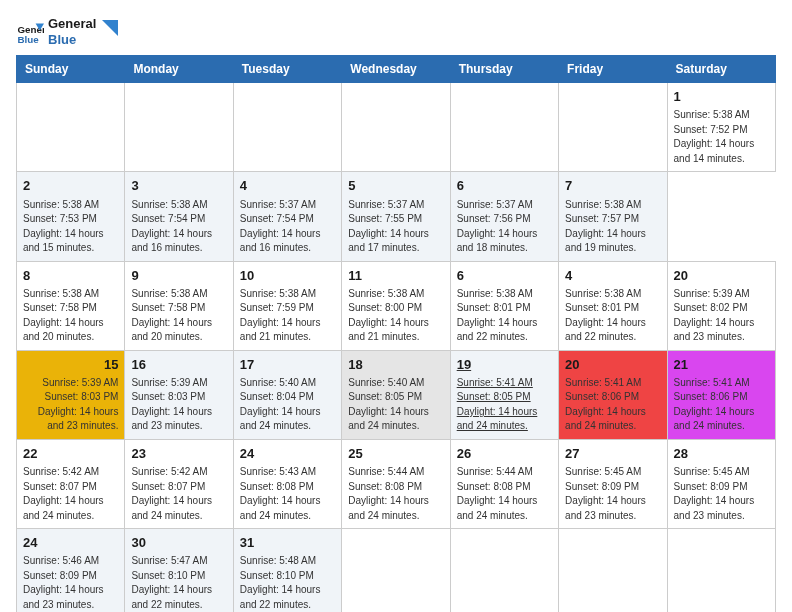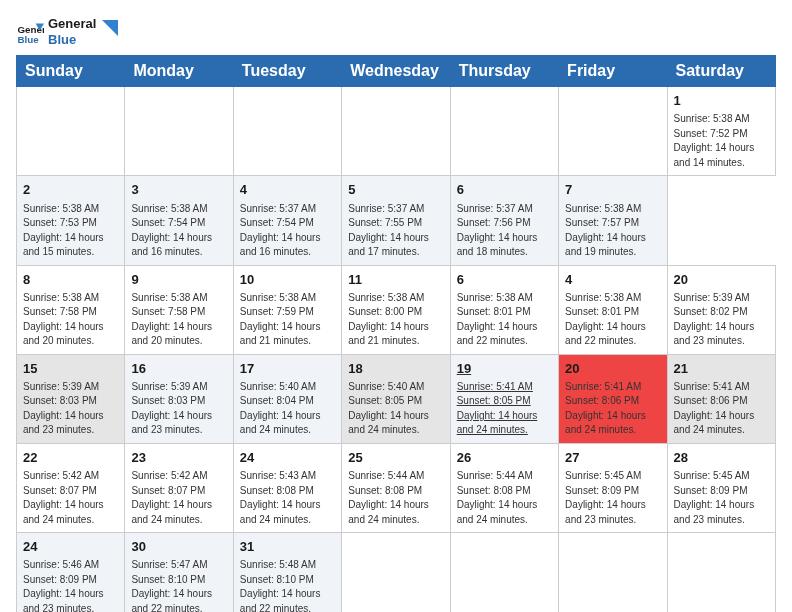"Sunday" .calendar th { font-size: 16px -> 12px }
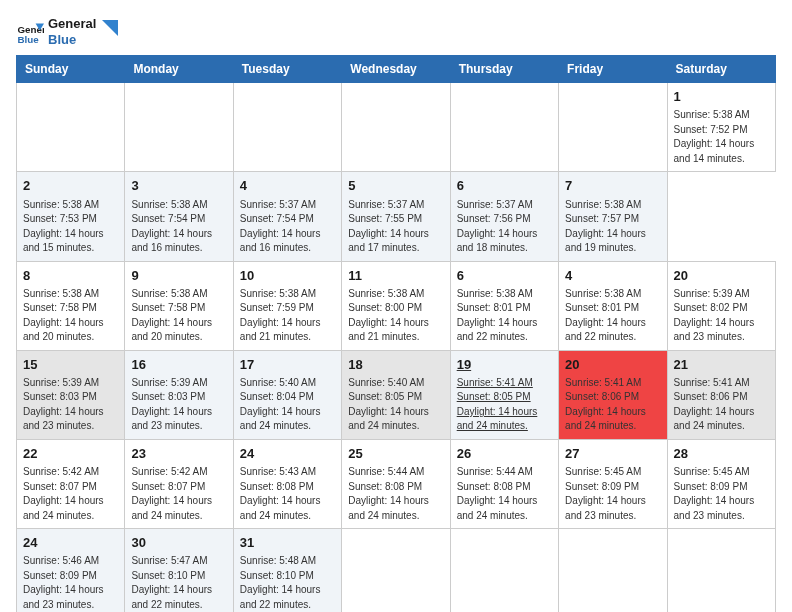"15" td { background: #e5e5e5 -> #eab308; text-align: none -> right }
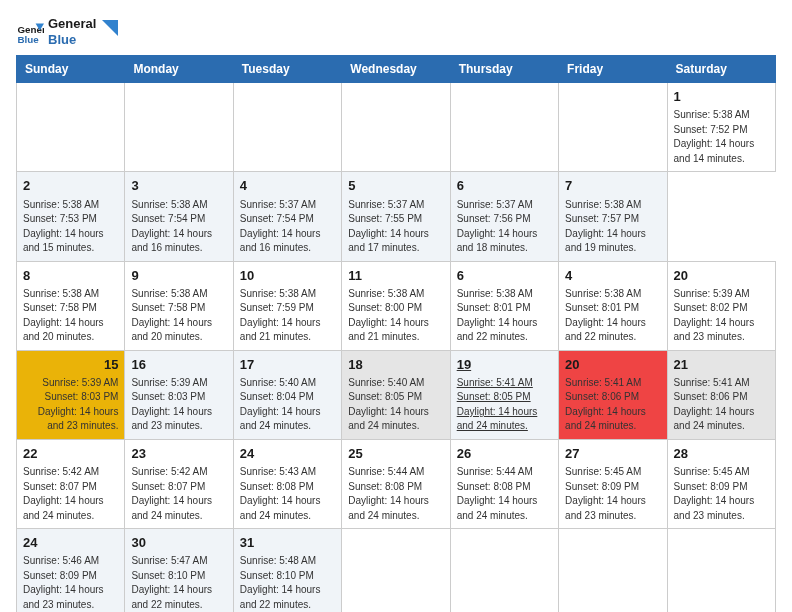"21" td { background: #e5e5e5 -> #d946ef }
